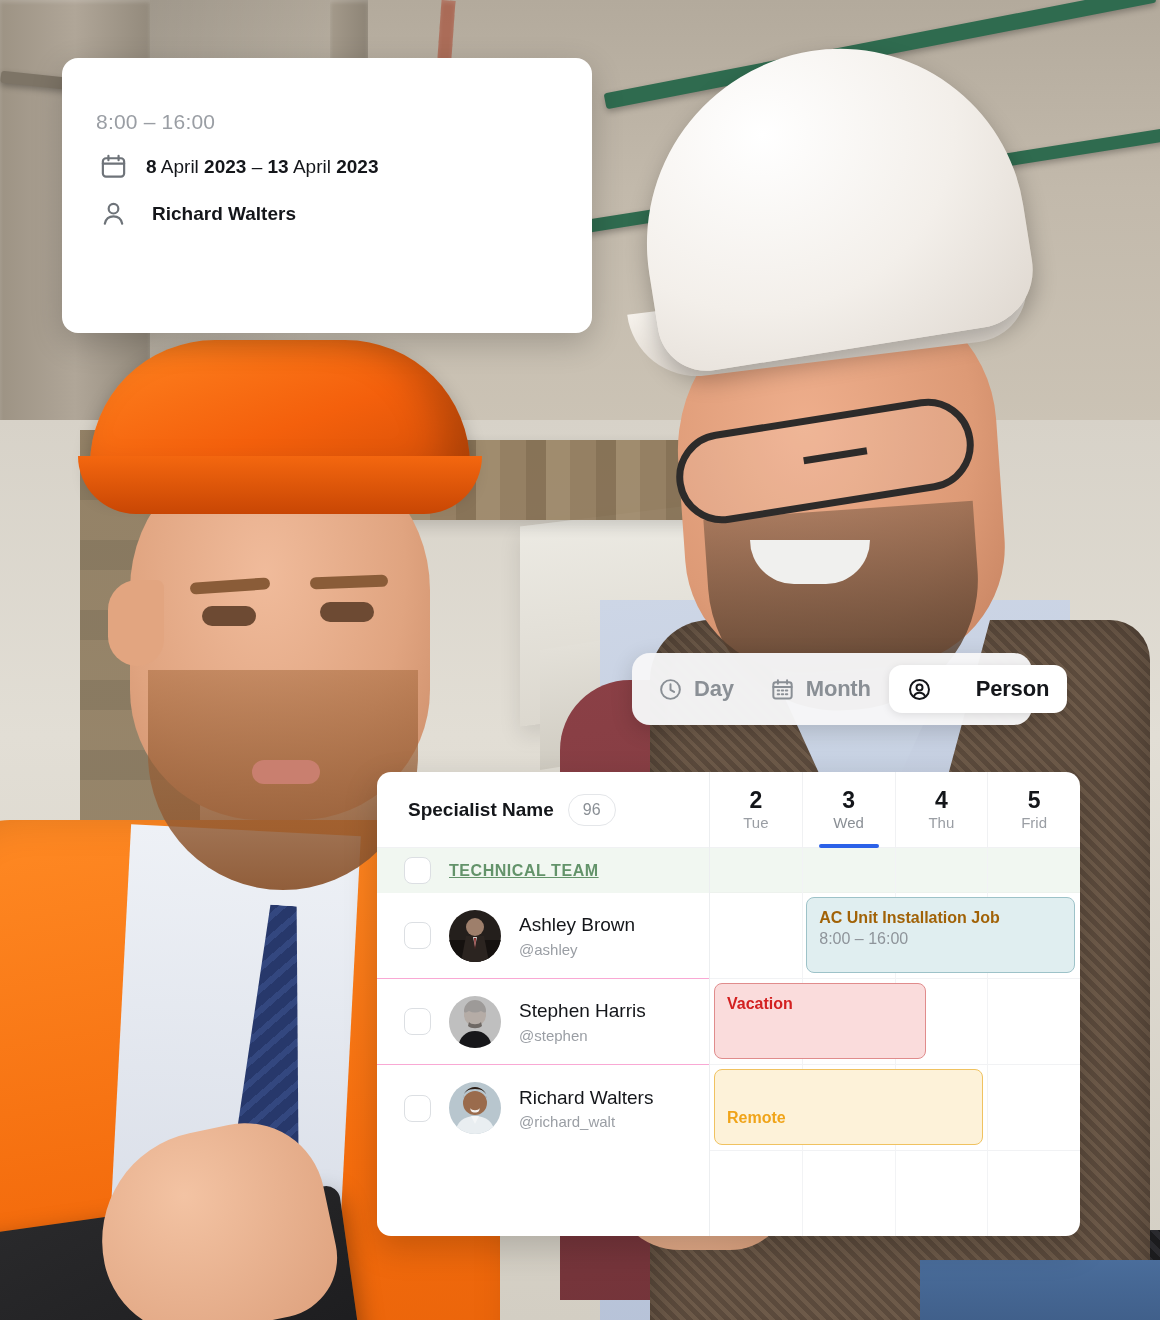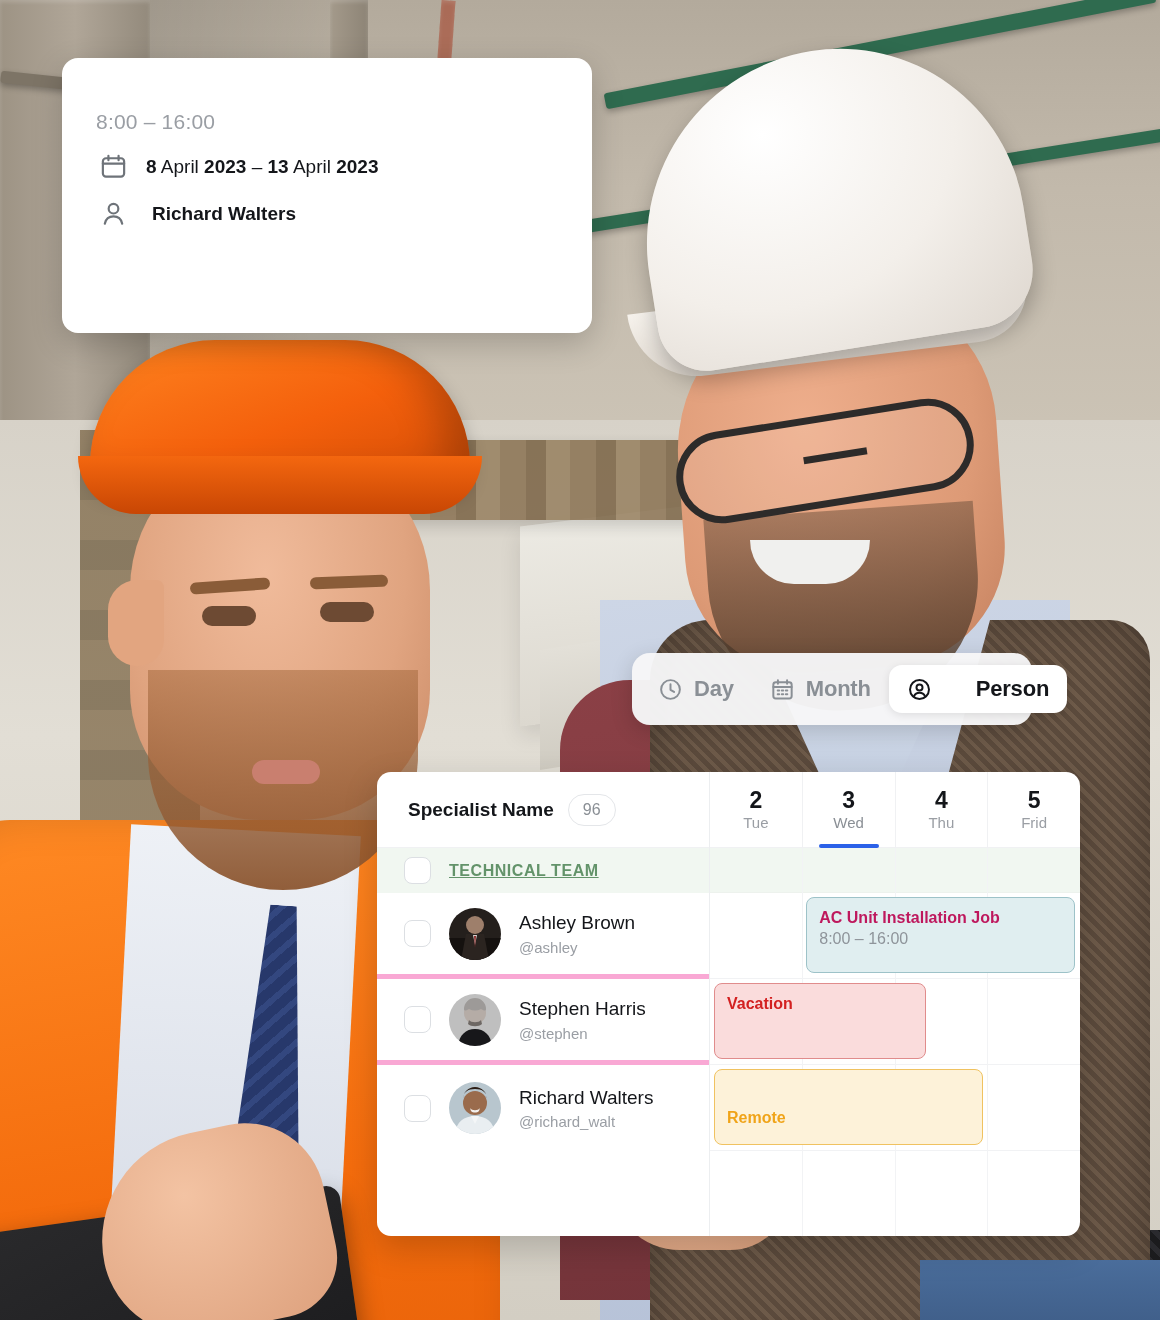"Ashley Brown" .prow { border-bottom: 5px solid #f9a8d4 -> 1px solid #f9a8d4 }
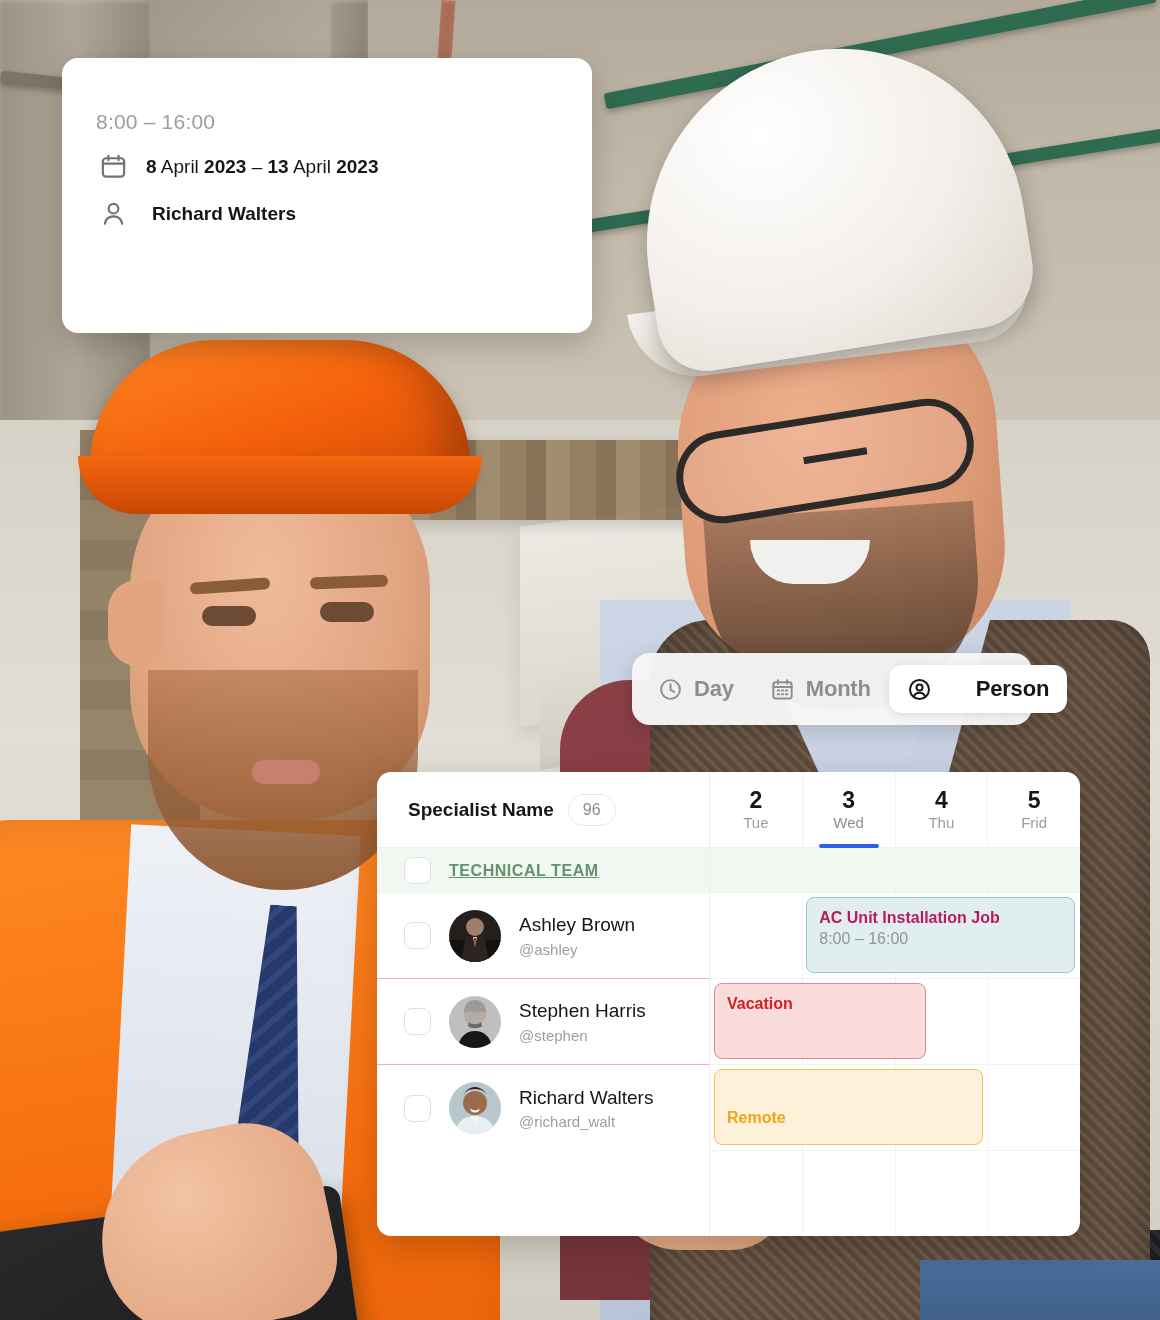"AC Unit Installation Job" div.ev-title { color: #be185d -> #a16207 }
